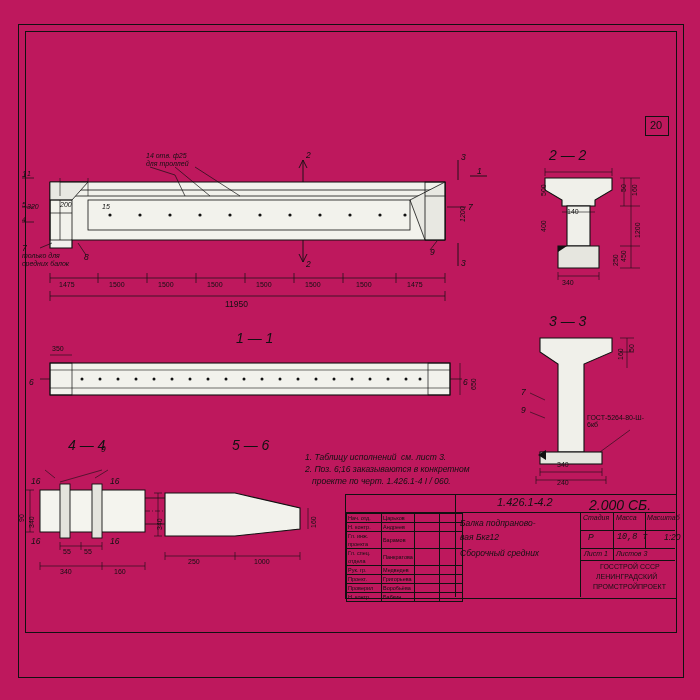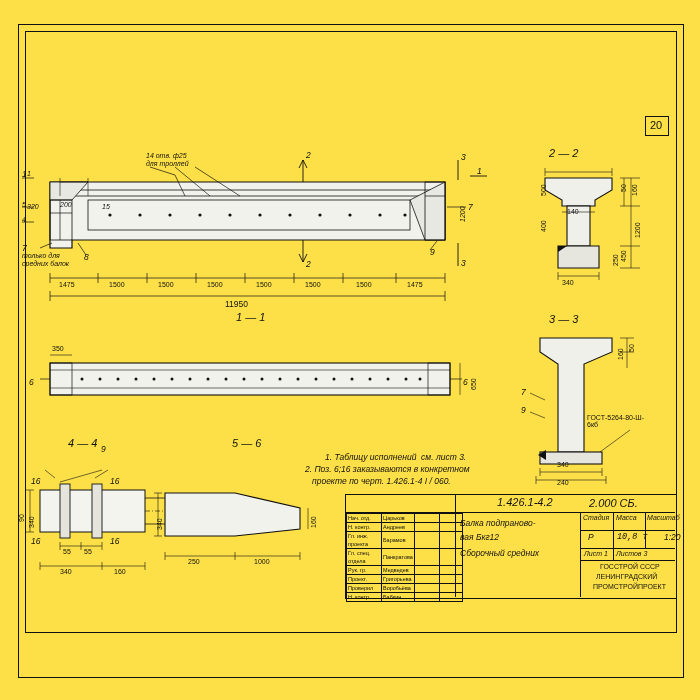"20" #sheet { background: #fde047 -> #be185d }
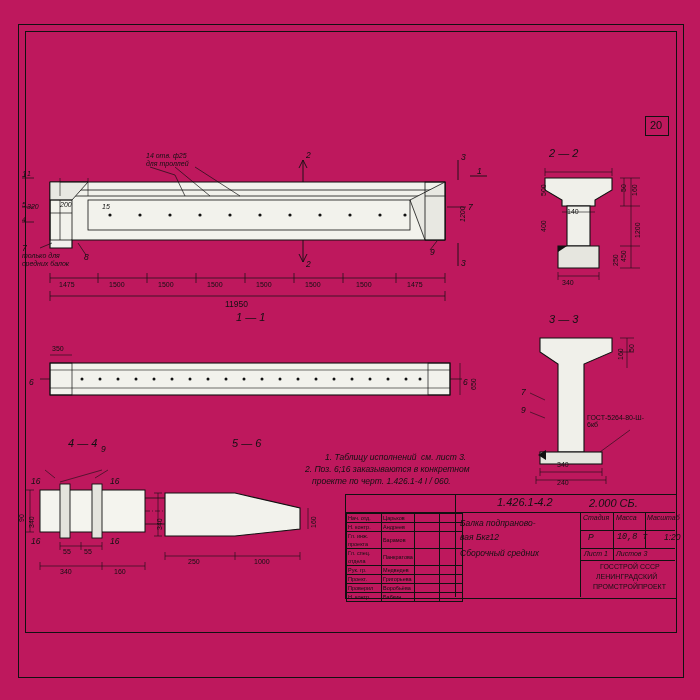"2 — 2" .lbl10 { font-size: 11px -> 14px }
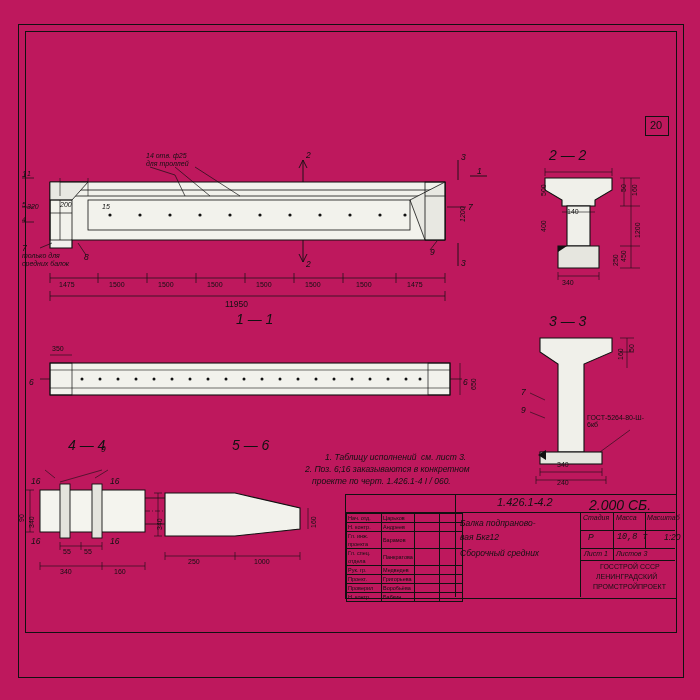"1 — 1" div.txt { top: 311px -> 330px }
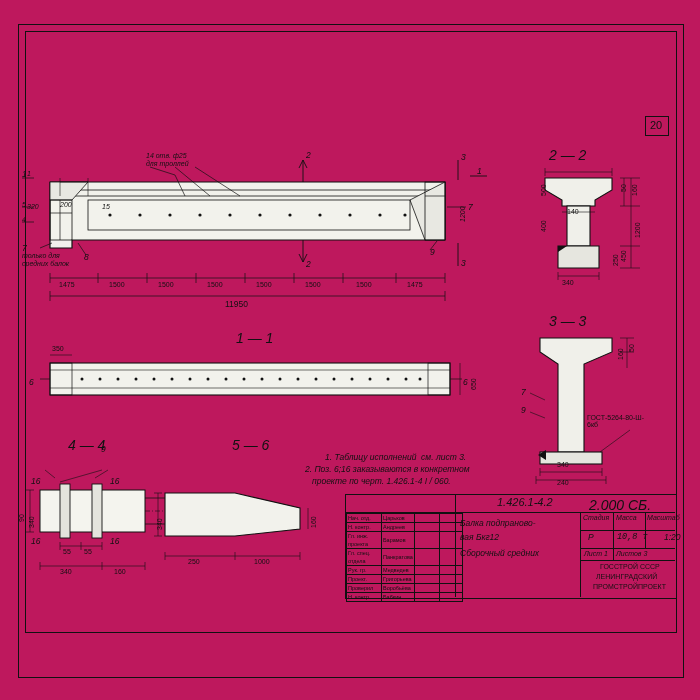"1. Таблицу исполнений см. лист" div.txt { margin-left: 20px -> none }
